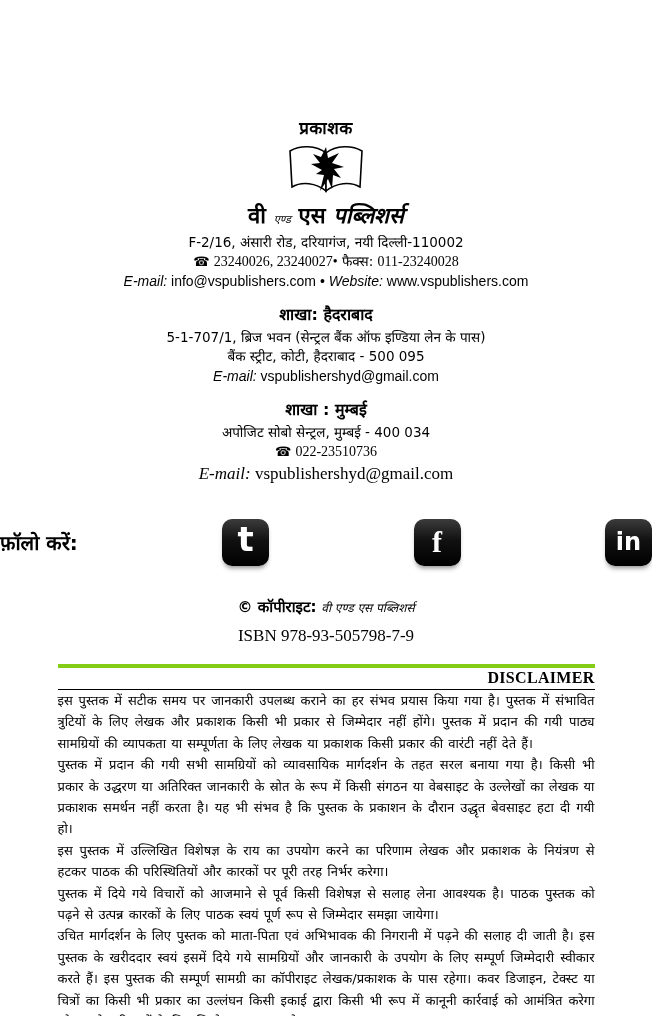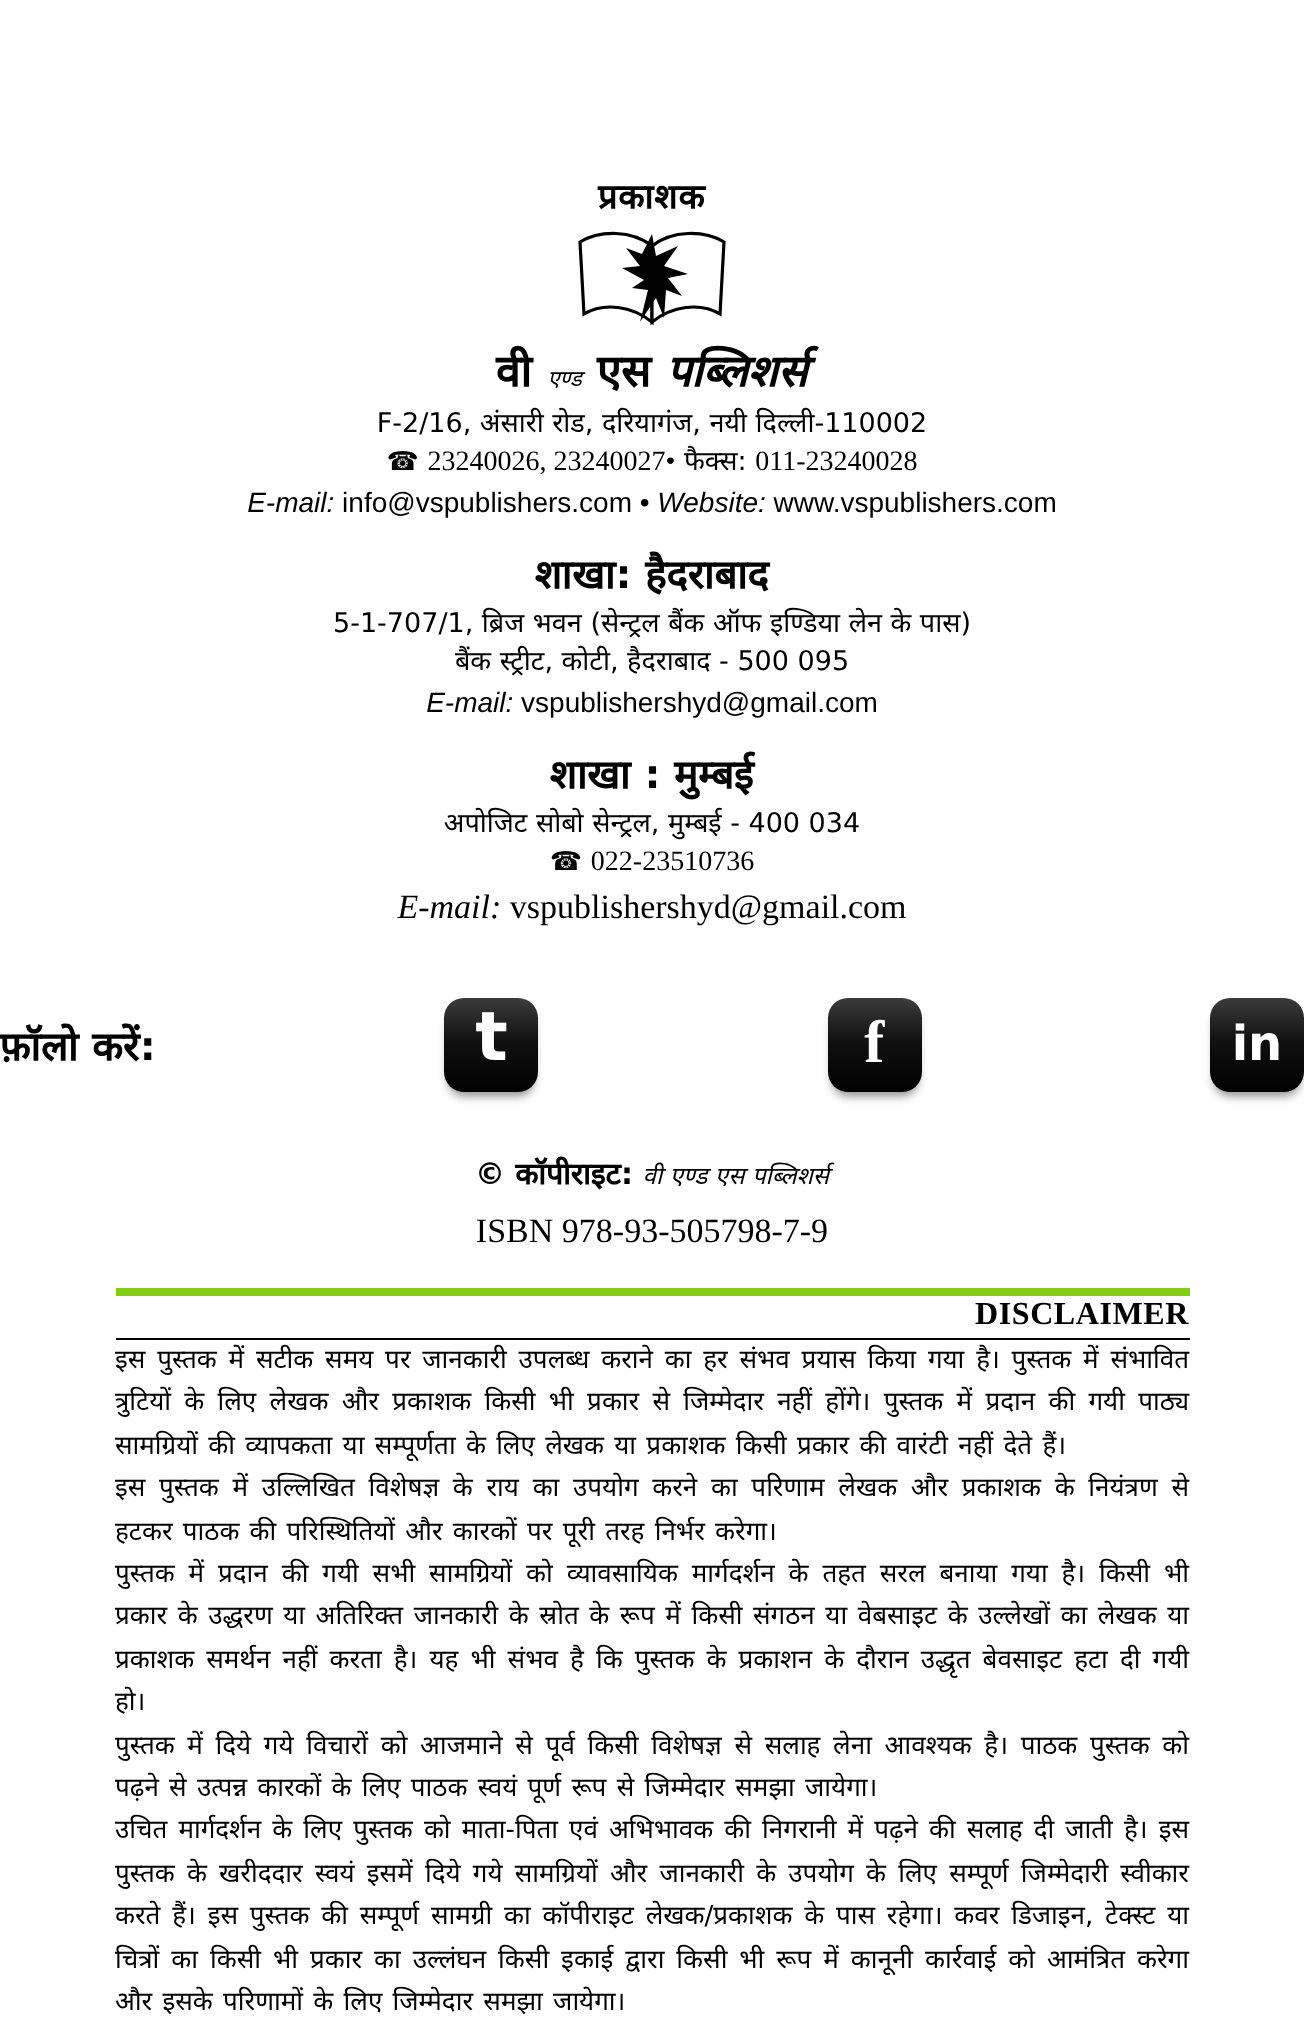"प्रकाशक" .page { padding-top: 86px -> 116px }
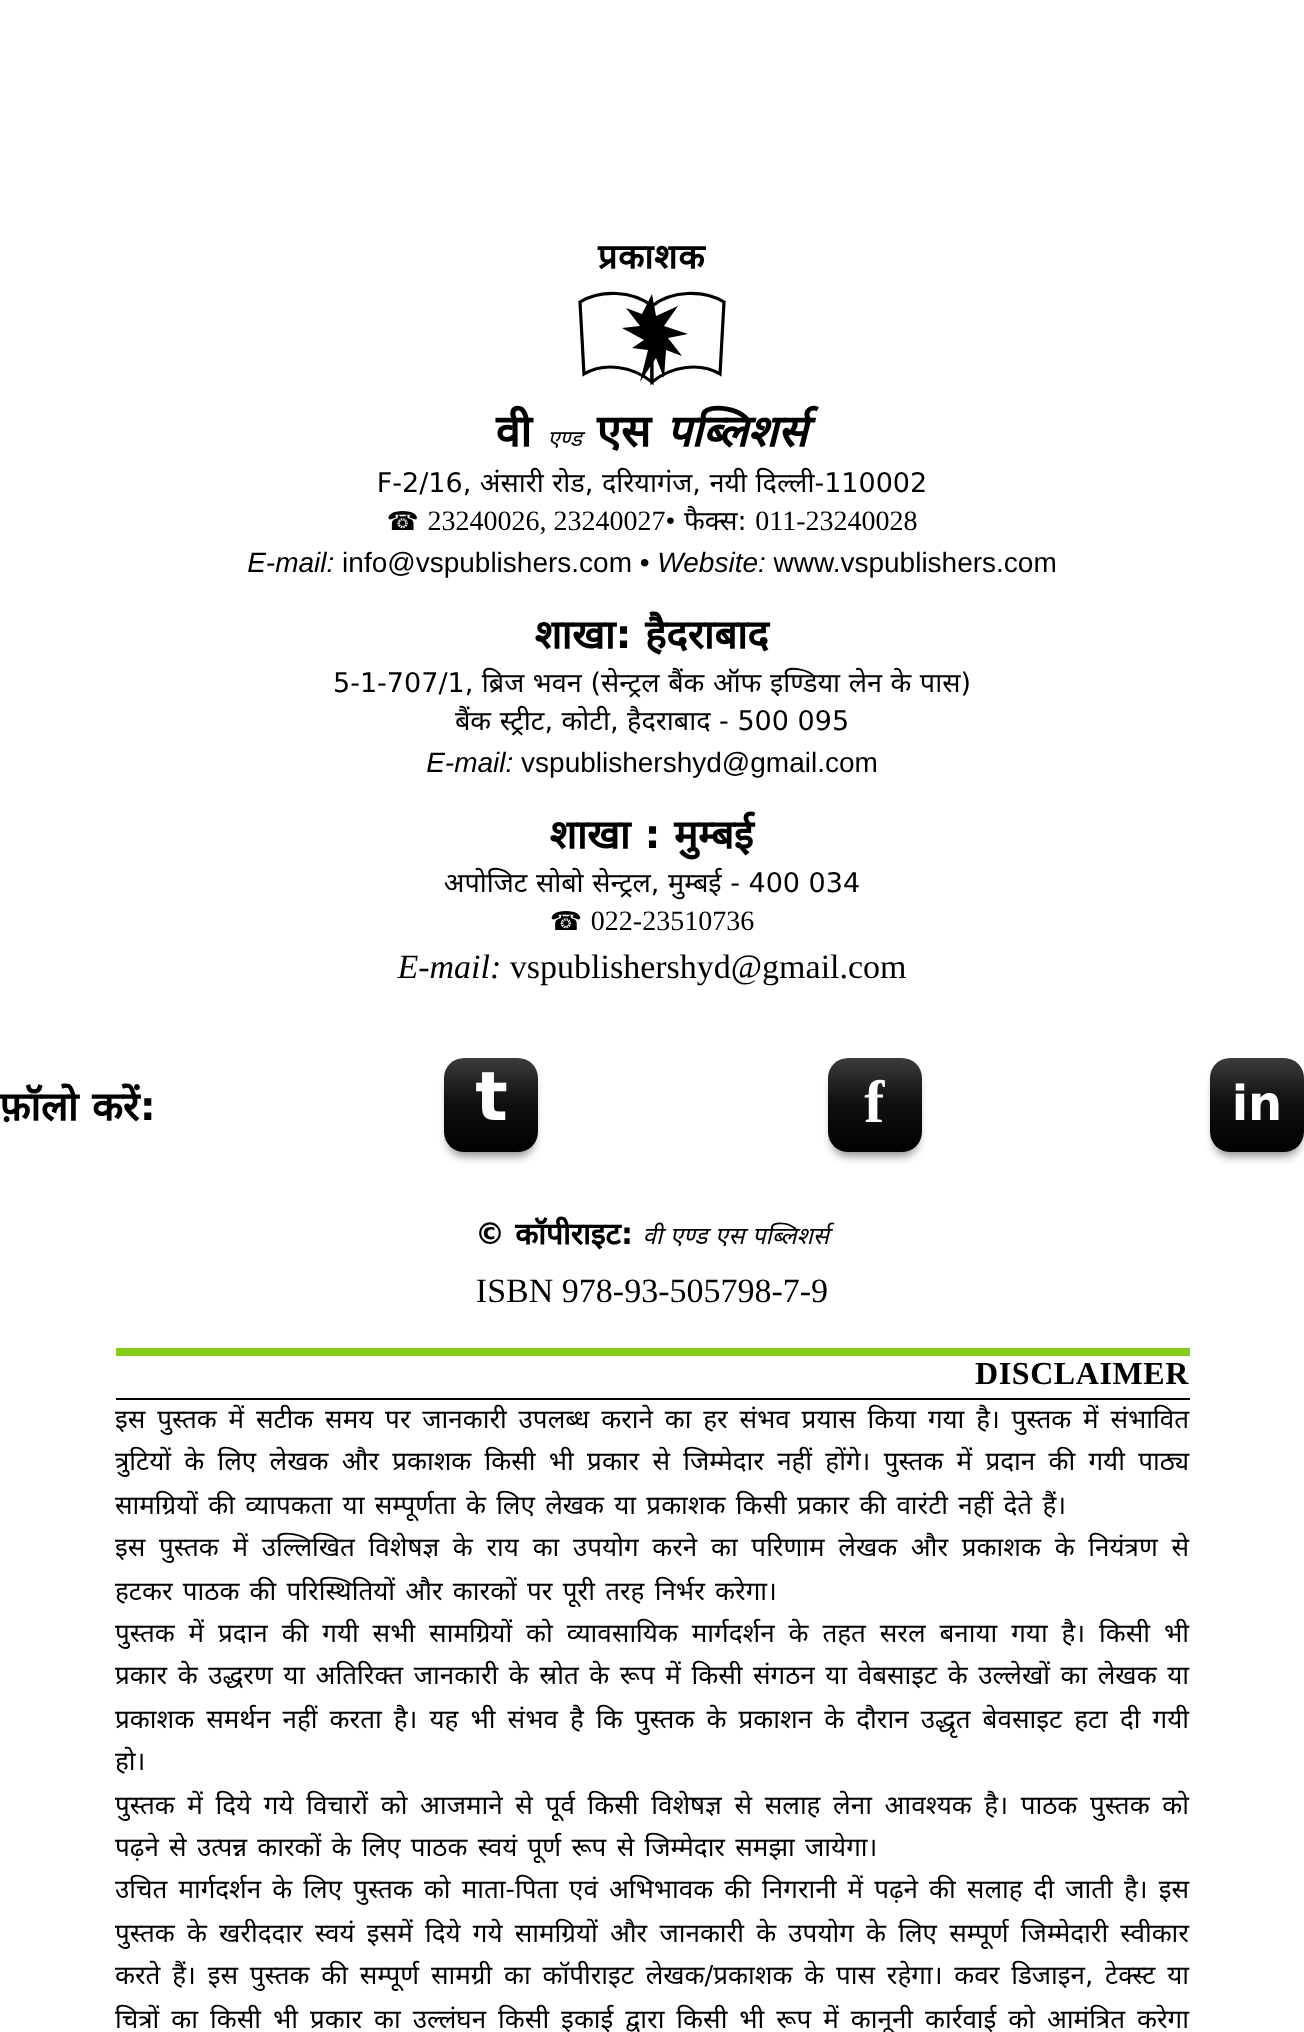"शाखा: हैदराबाद" .branch-heading { font-size: 20px -> 16px }
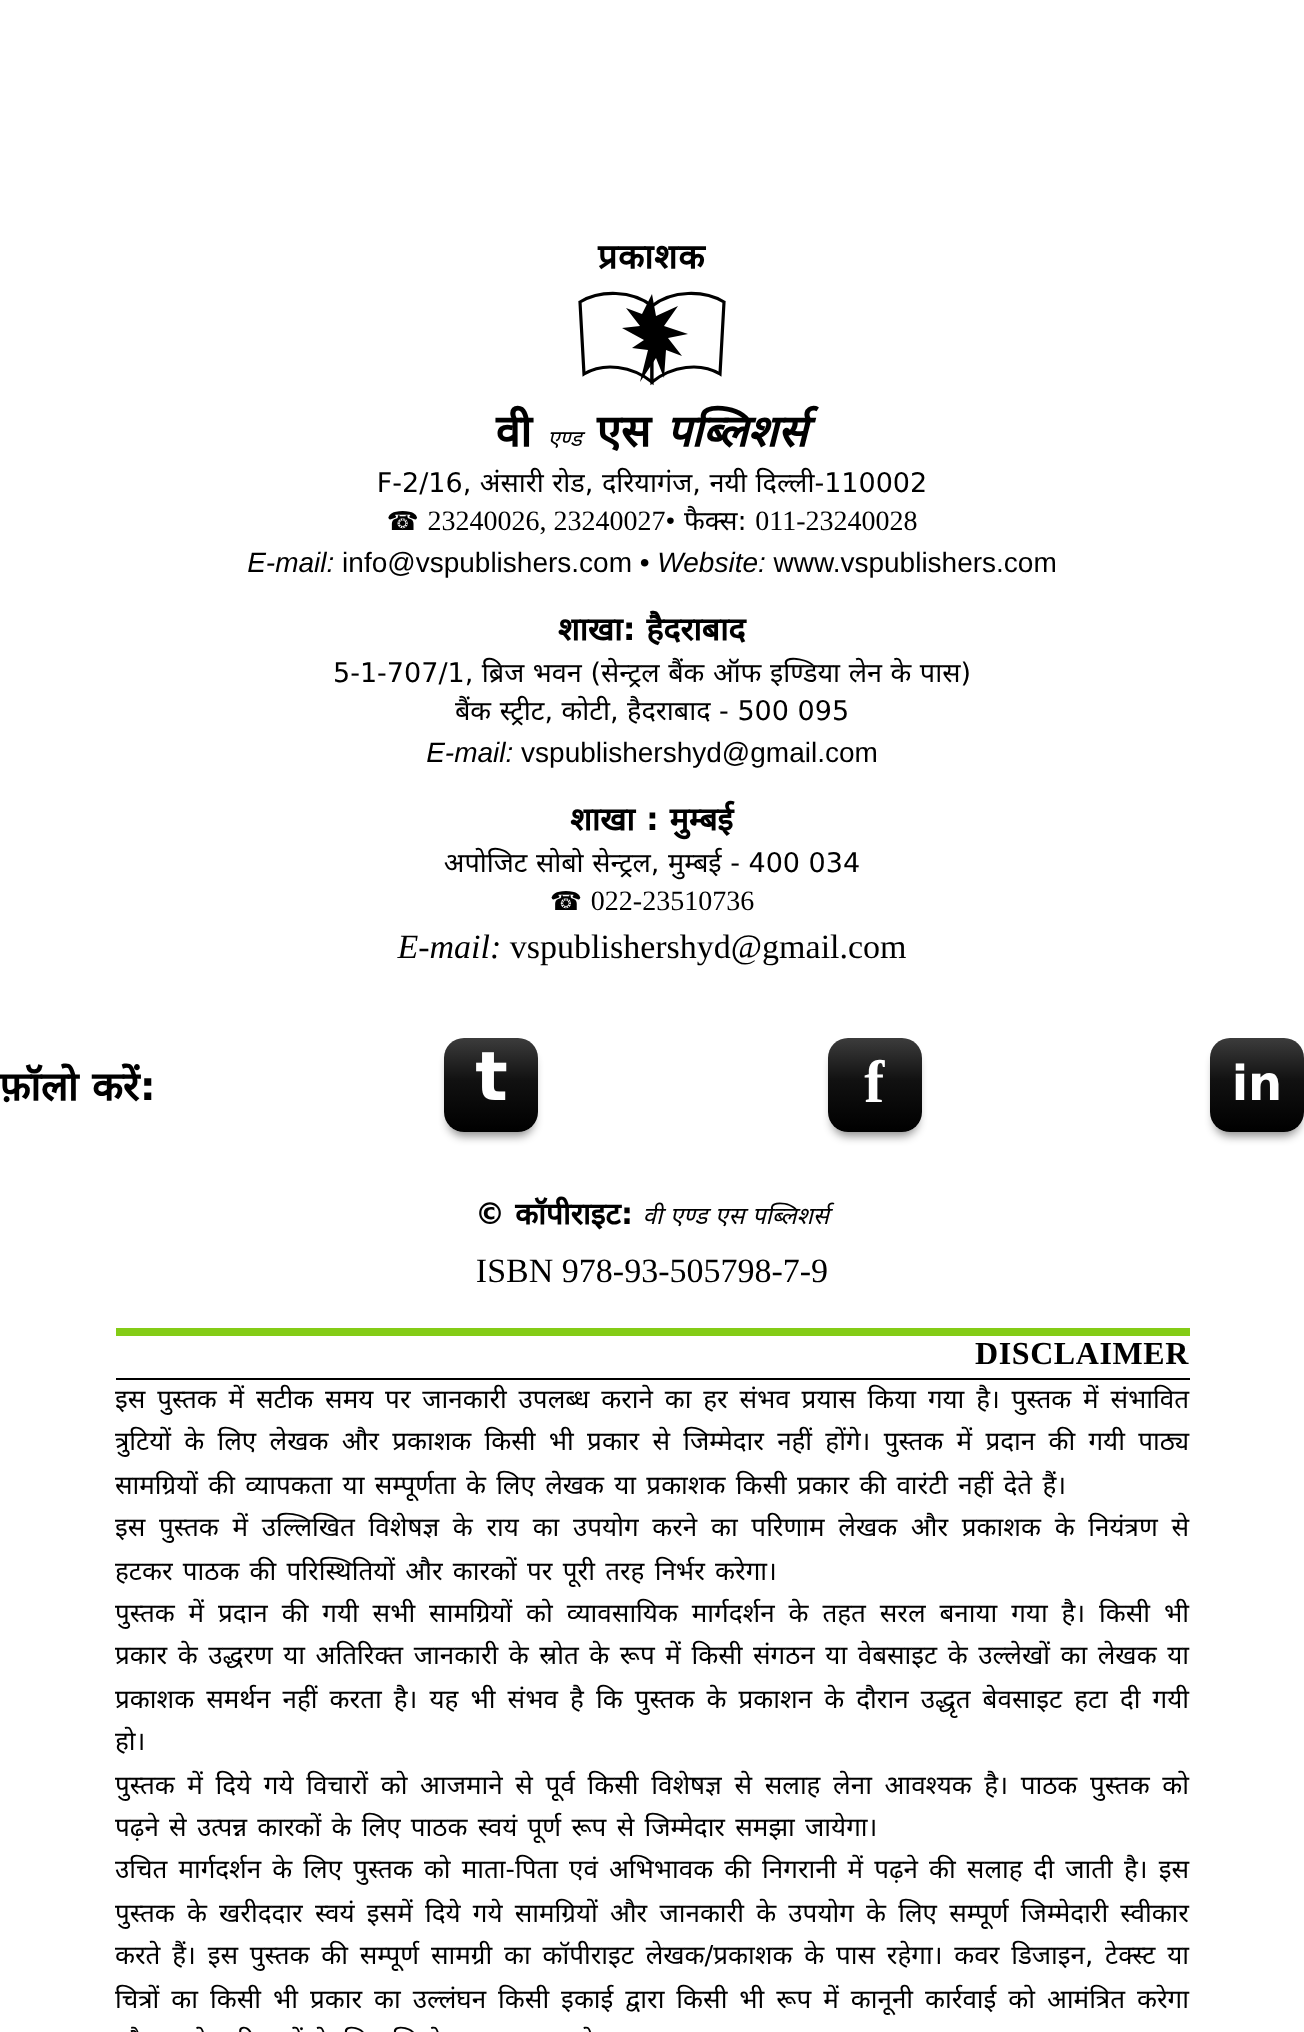"इस पुस्तक में उल्लिखित विशेषज्ञ" p { order: before "पुस्तक में प्रदान की गयी" -> after "पुस्तक में प्रदान की गयी" }
